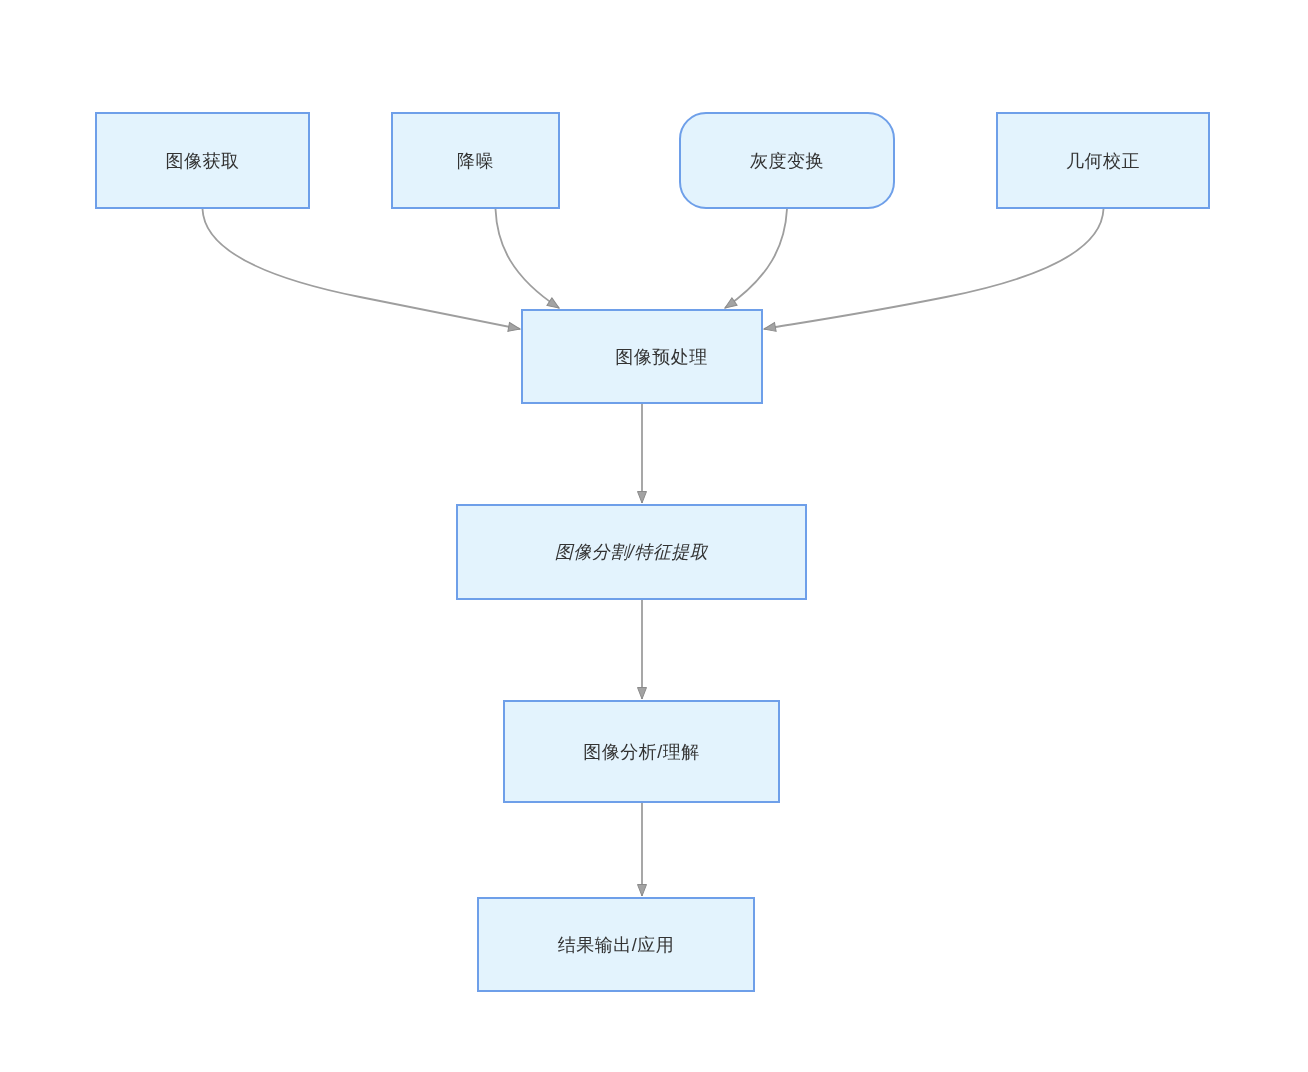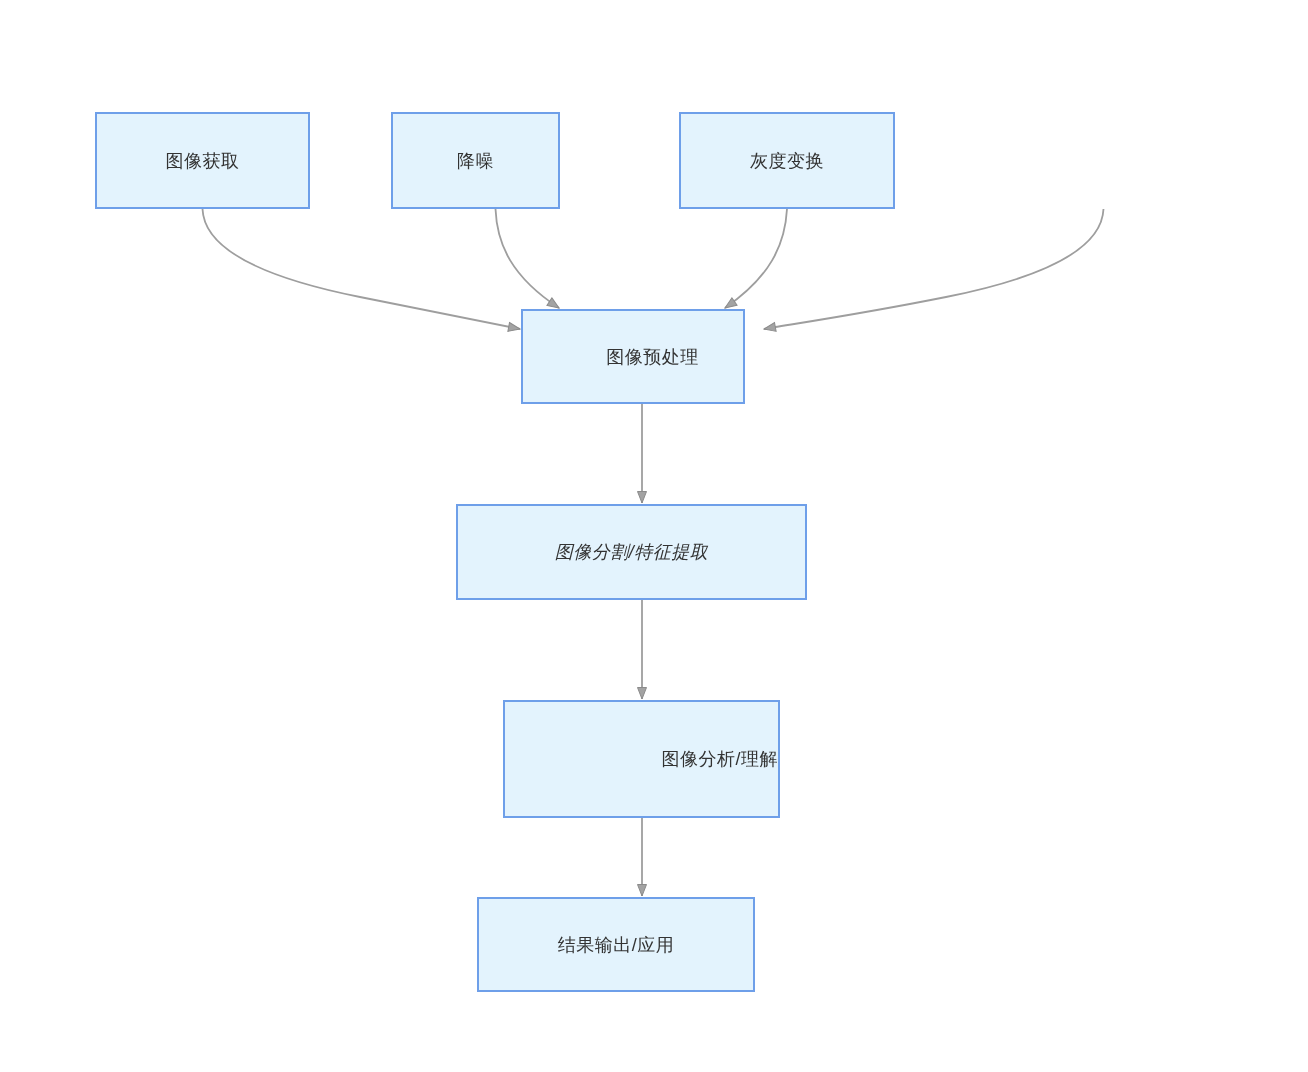"灰度变换" .n-gray { border-radius: none -> 27px }
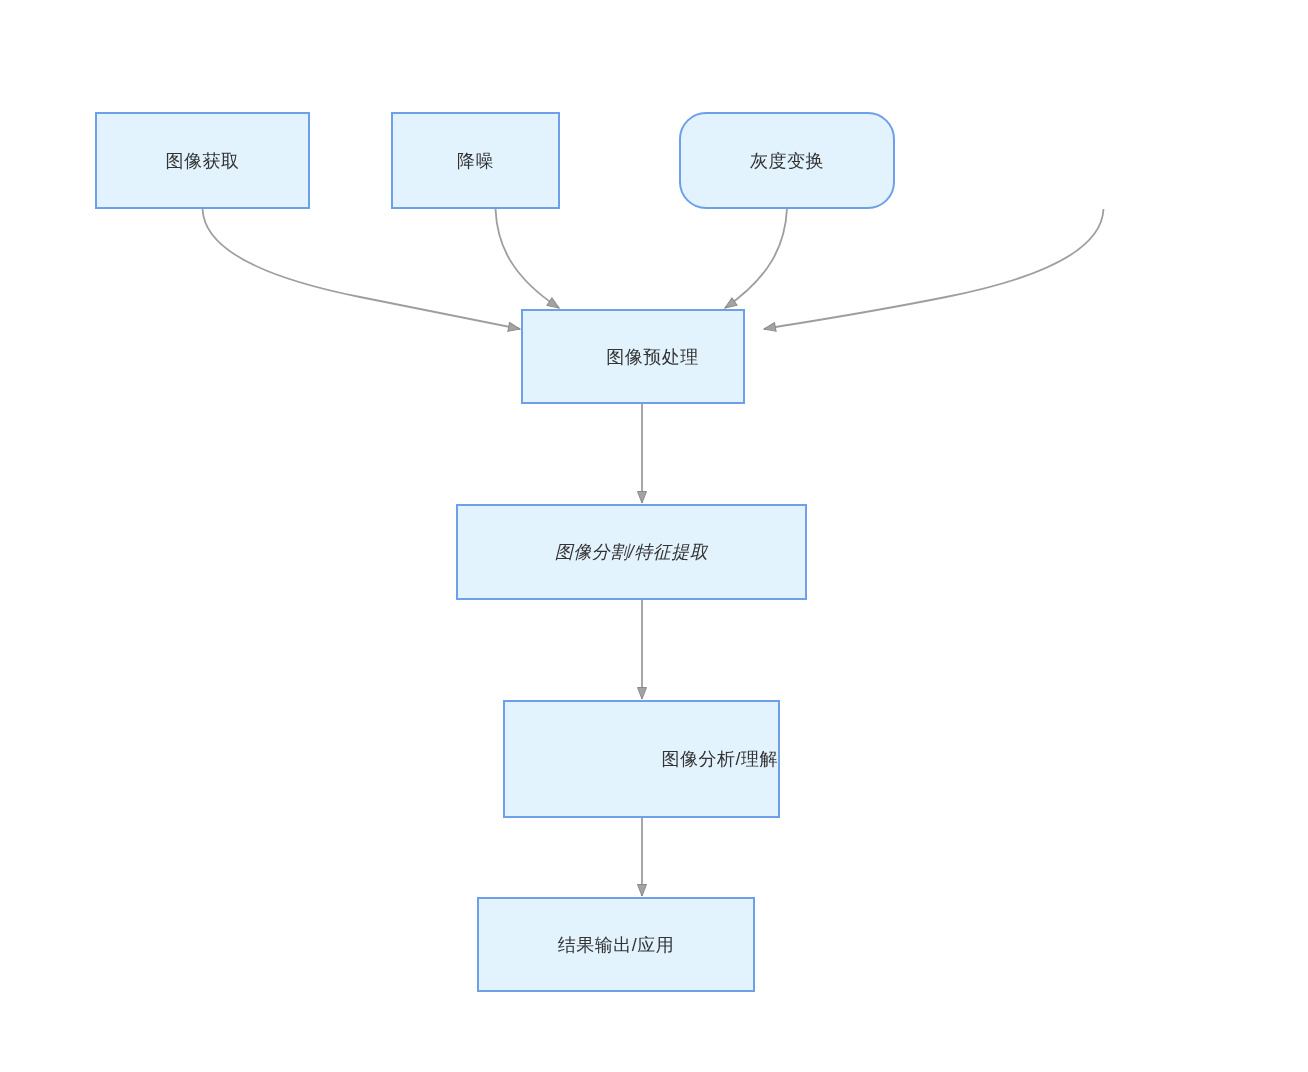"几何校正" div.node { html: none -> <div> <span>几何校正</span> </div> }
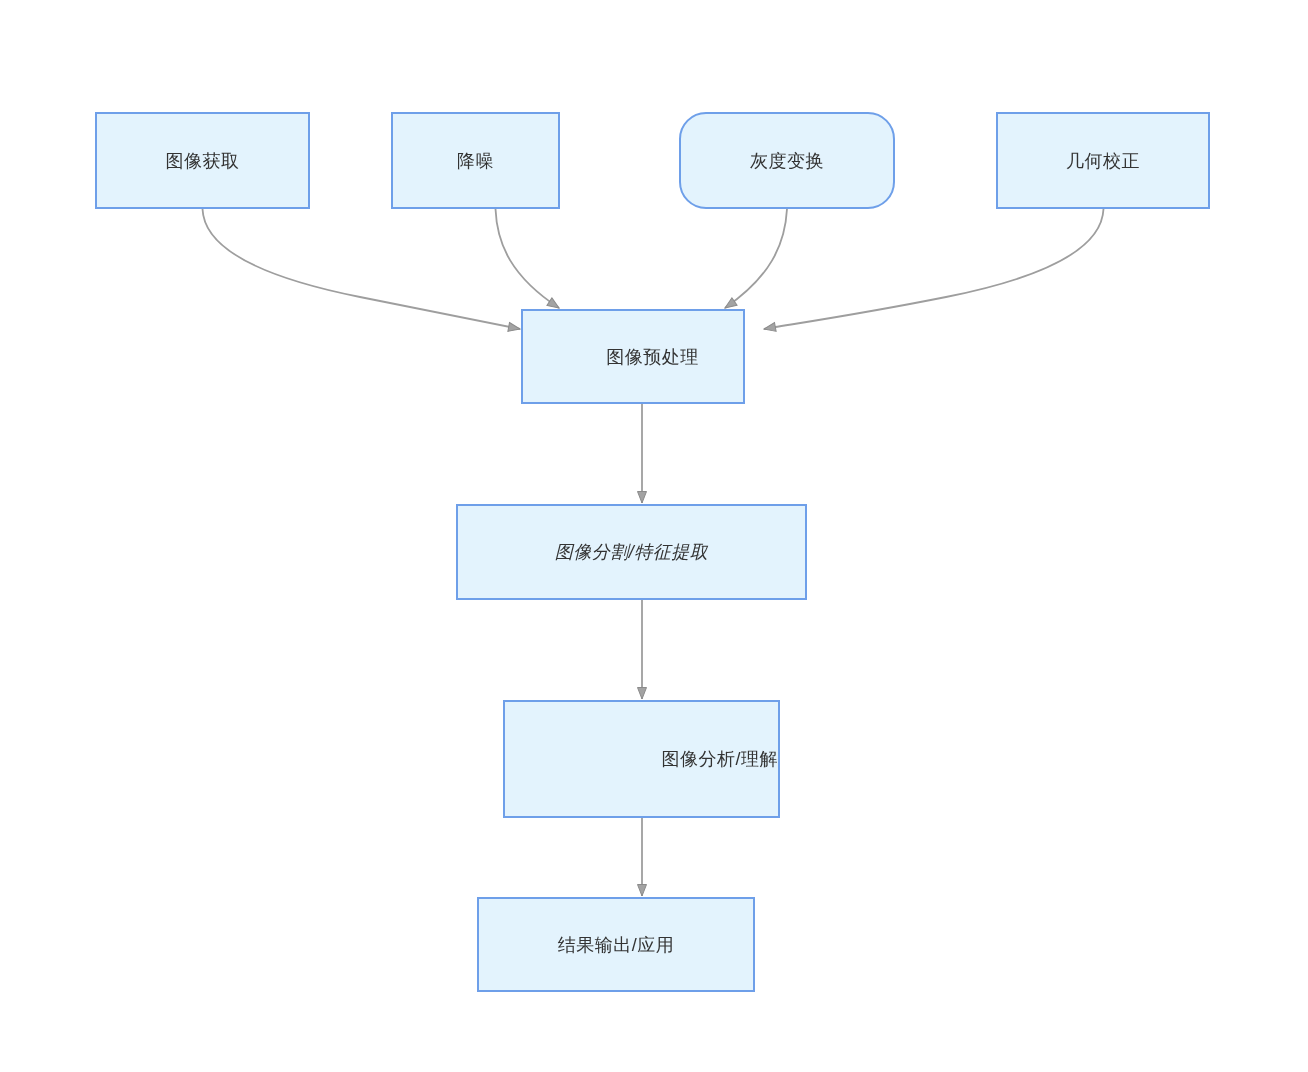"图像预处理" .n-preprocess { width: 224px -> 242px }
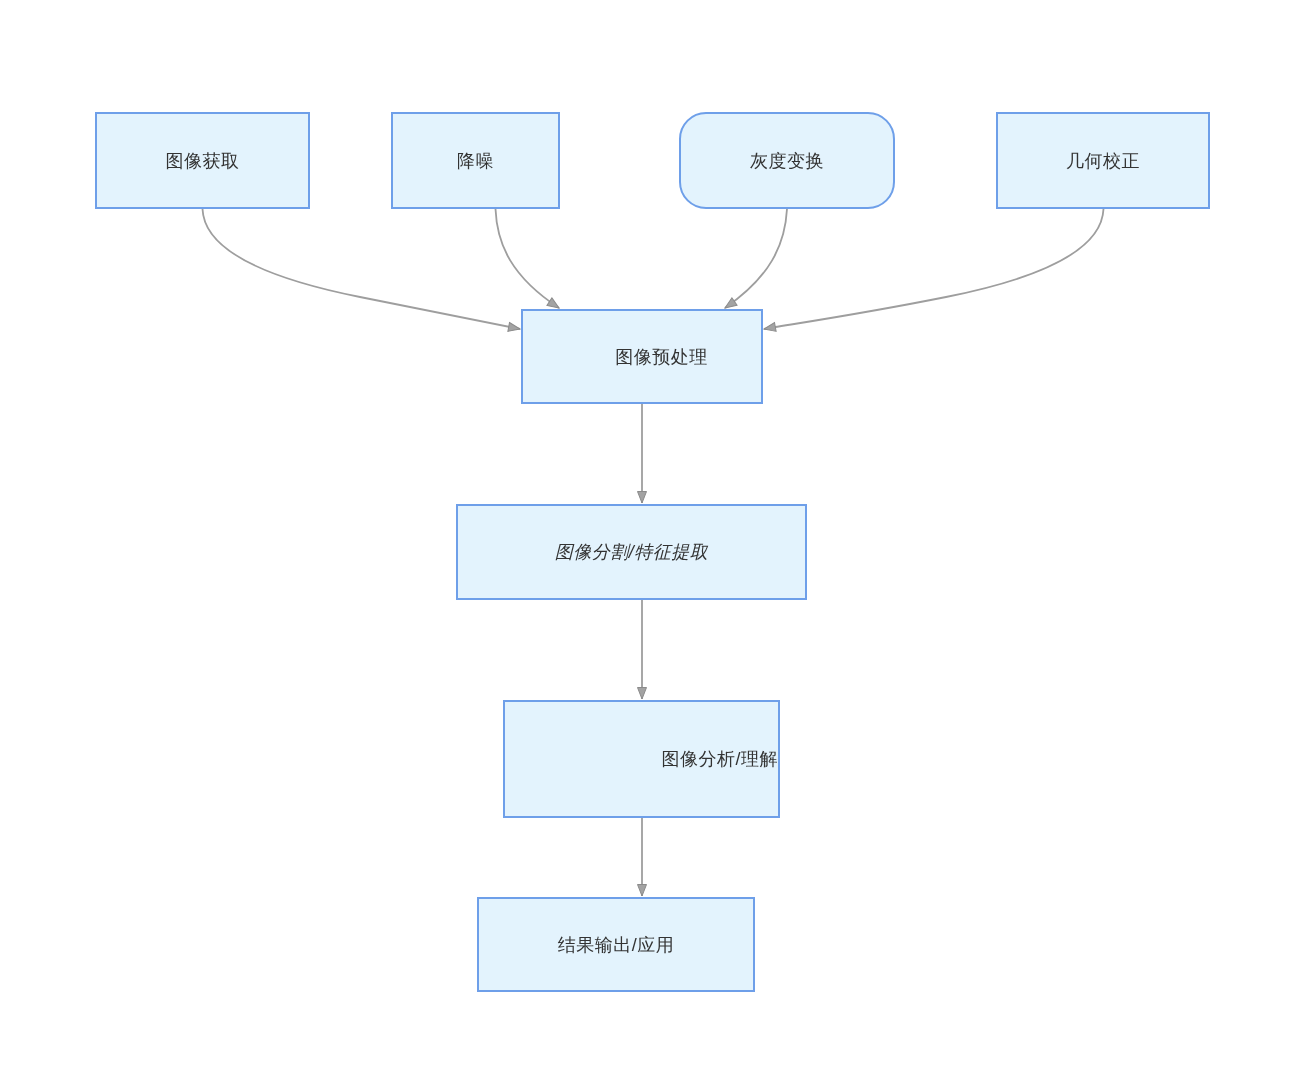"图像分析/理解" .n-analyze { height: 118px -> 103px; justify-content: flex-end -> none }
